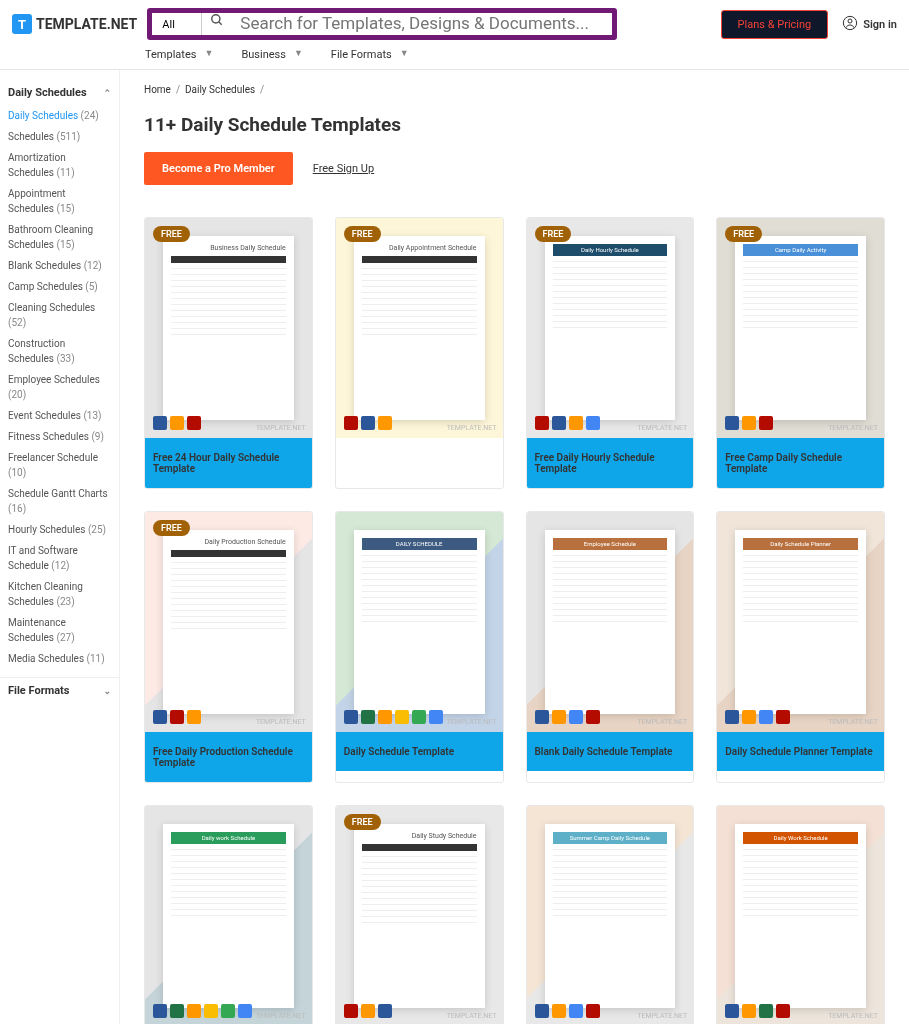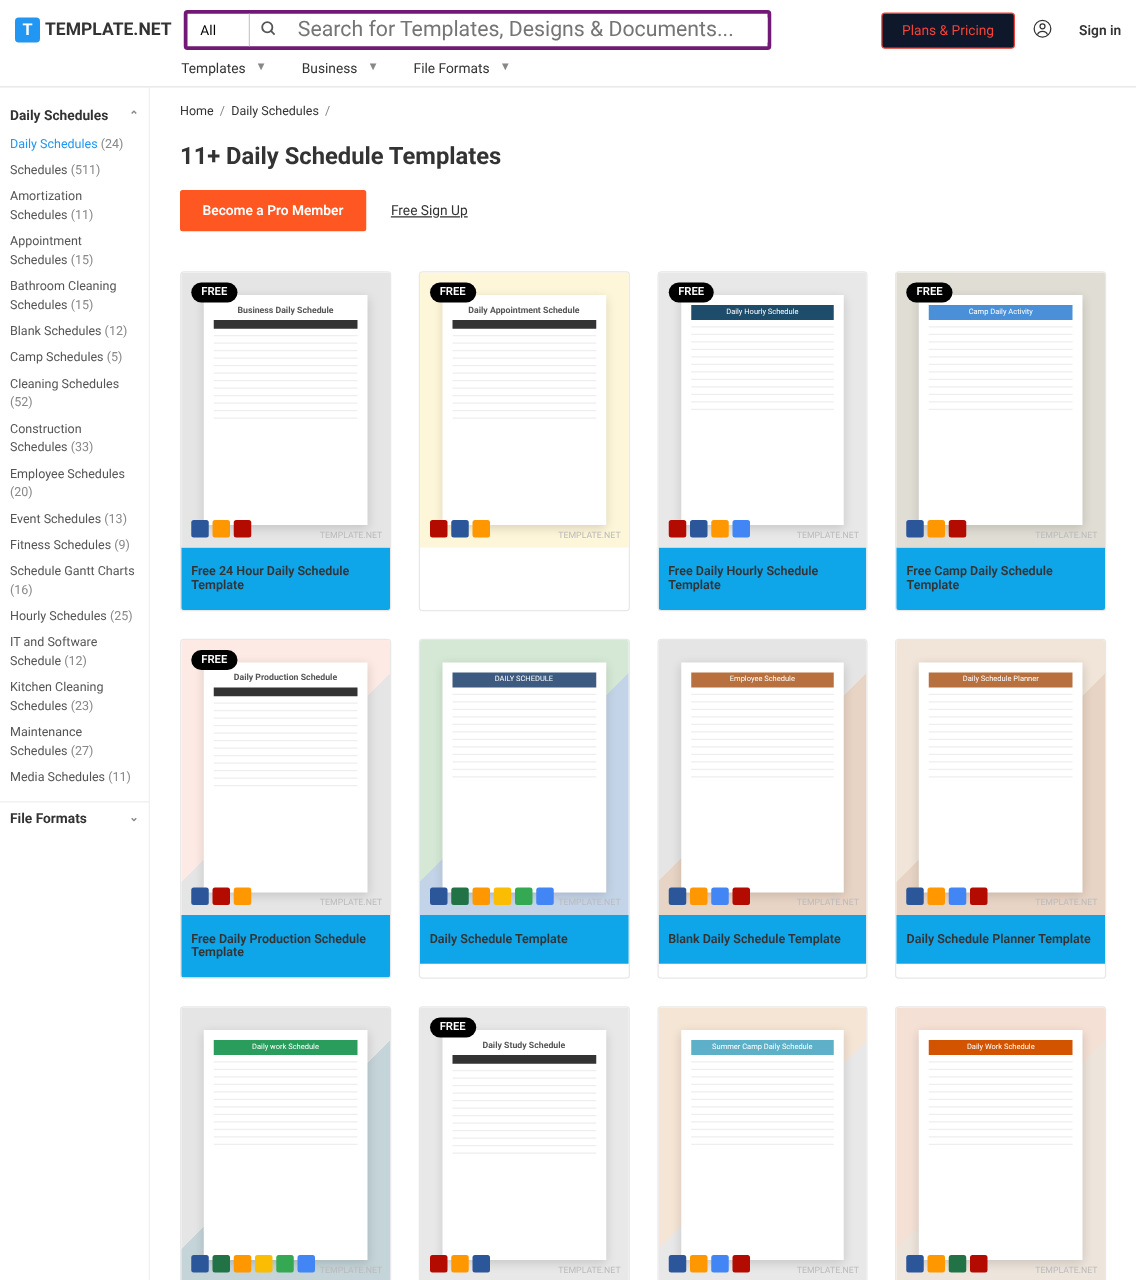"All" .search-wrap { align-items: center -> flex-start; border: 3px solid #701a75 -> 5px solid #701a75 }
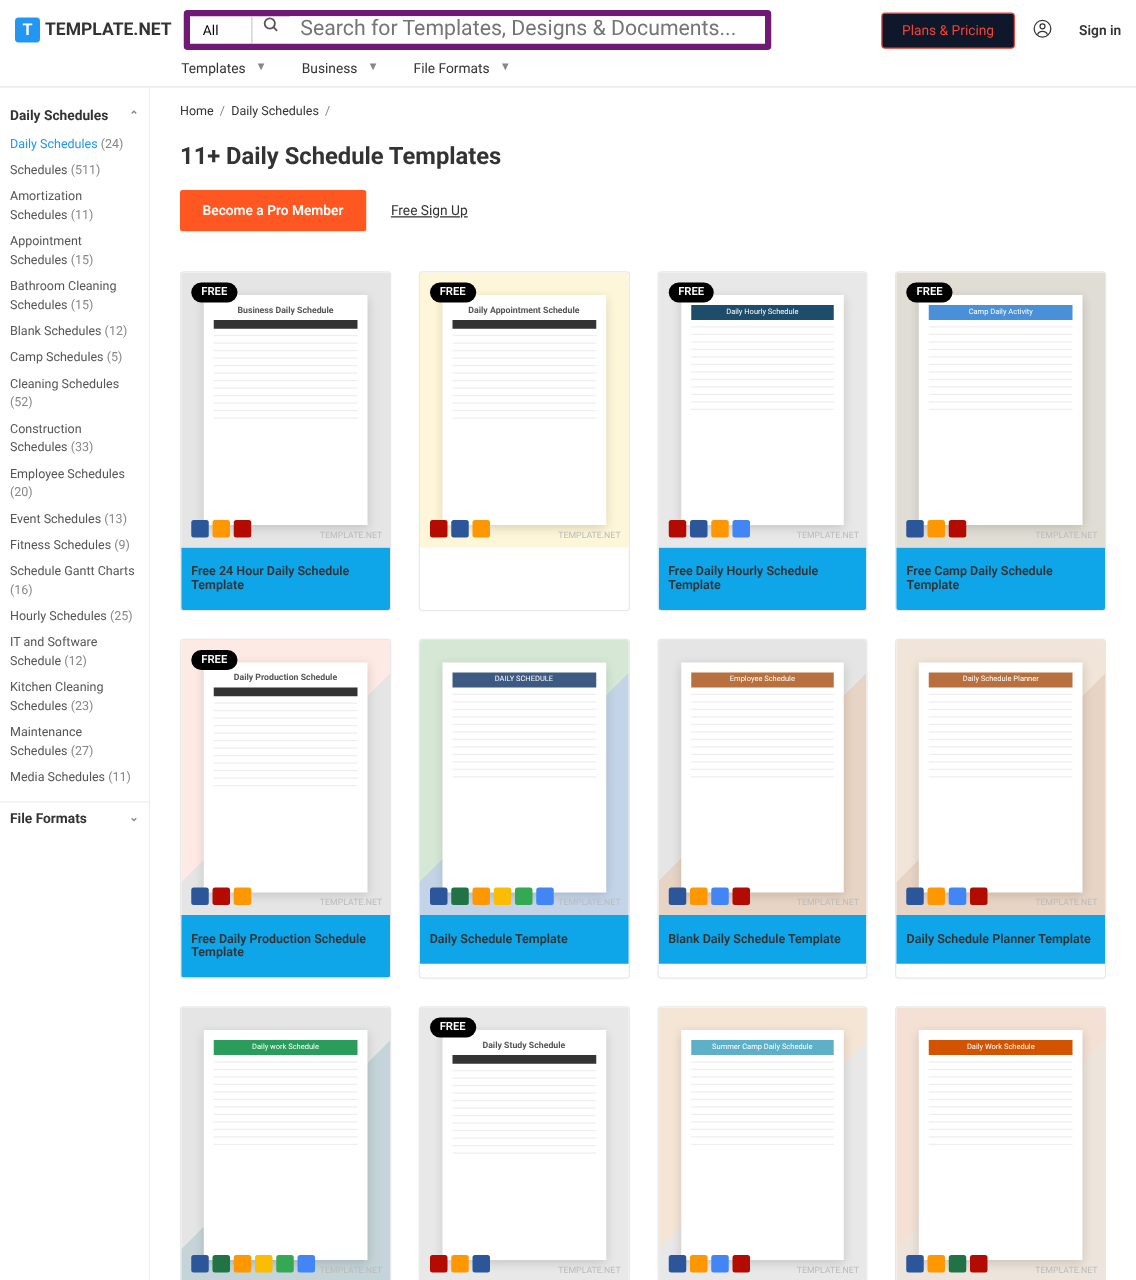"Sign in" .signin { gap: 21px -> 5px }
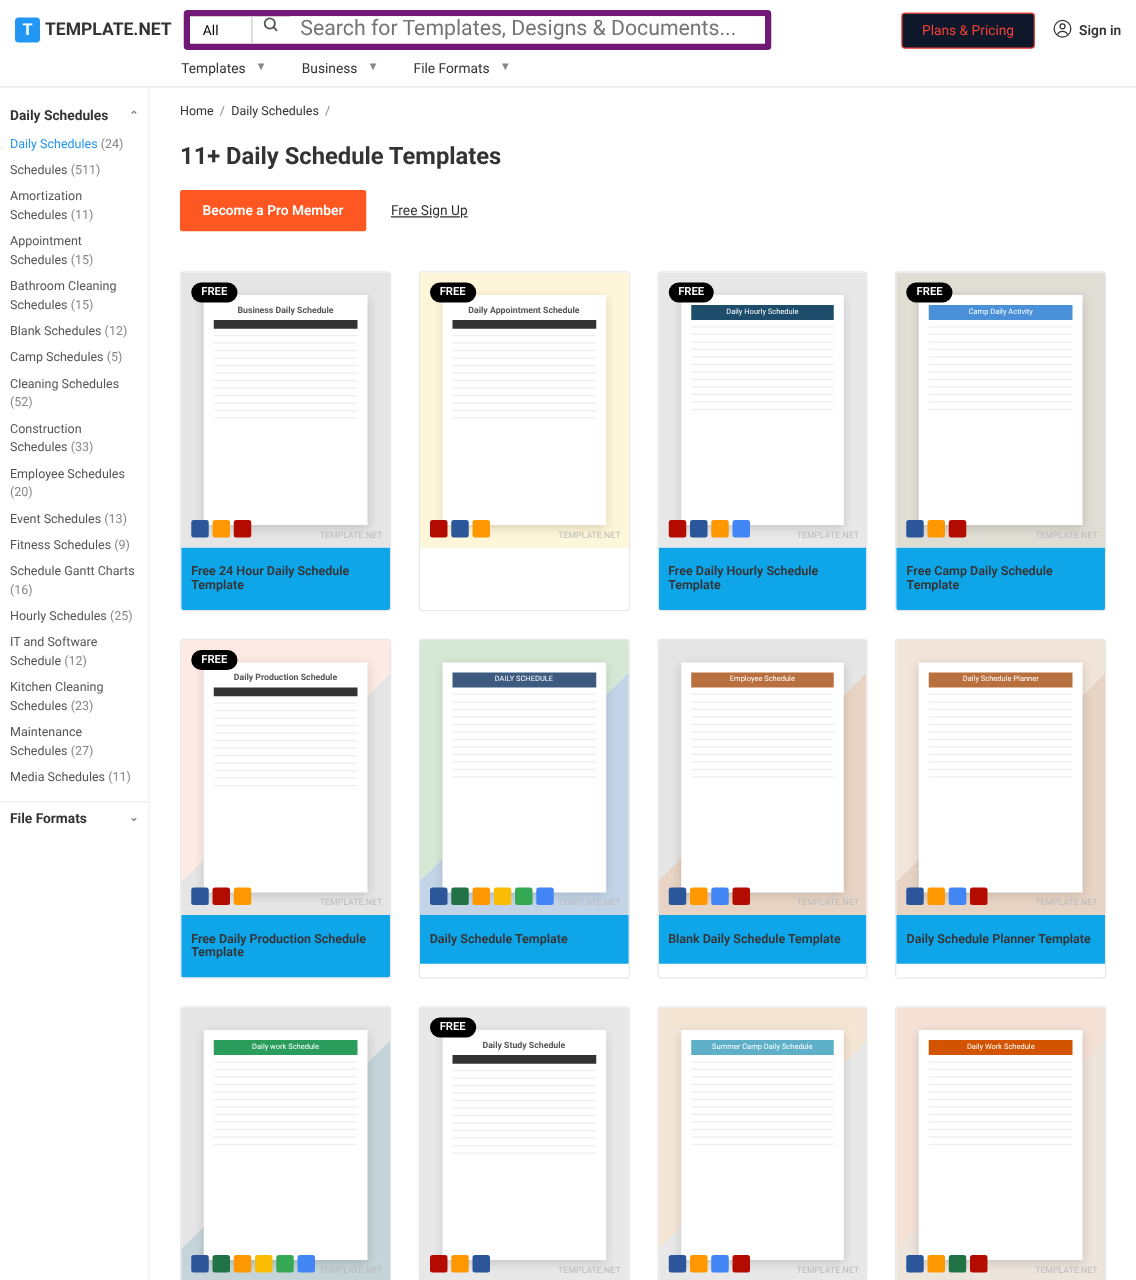"FREE" .badge { background: #000000 -> #a16207 }
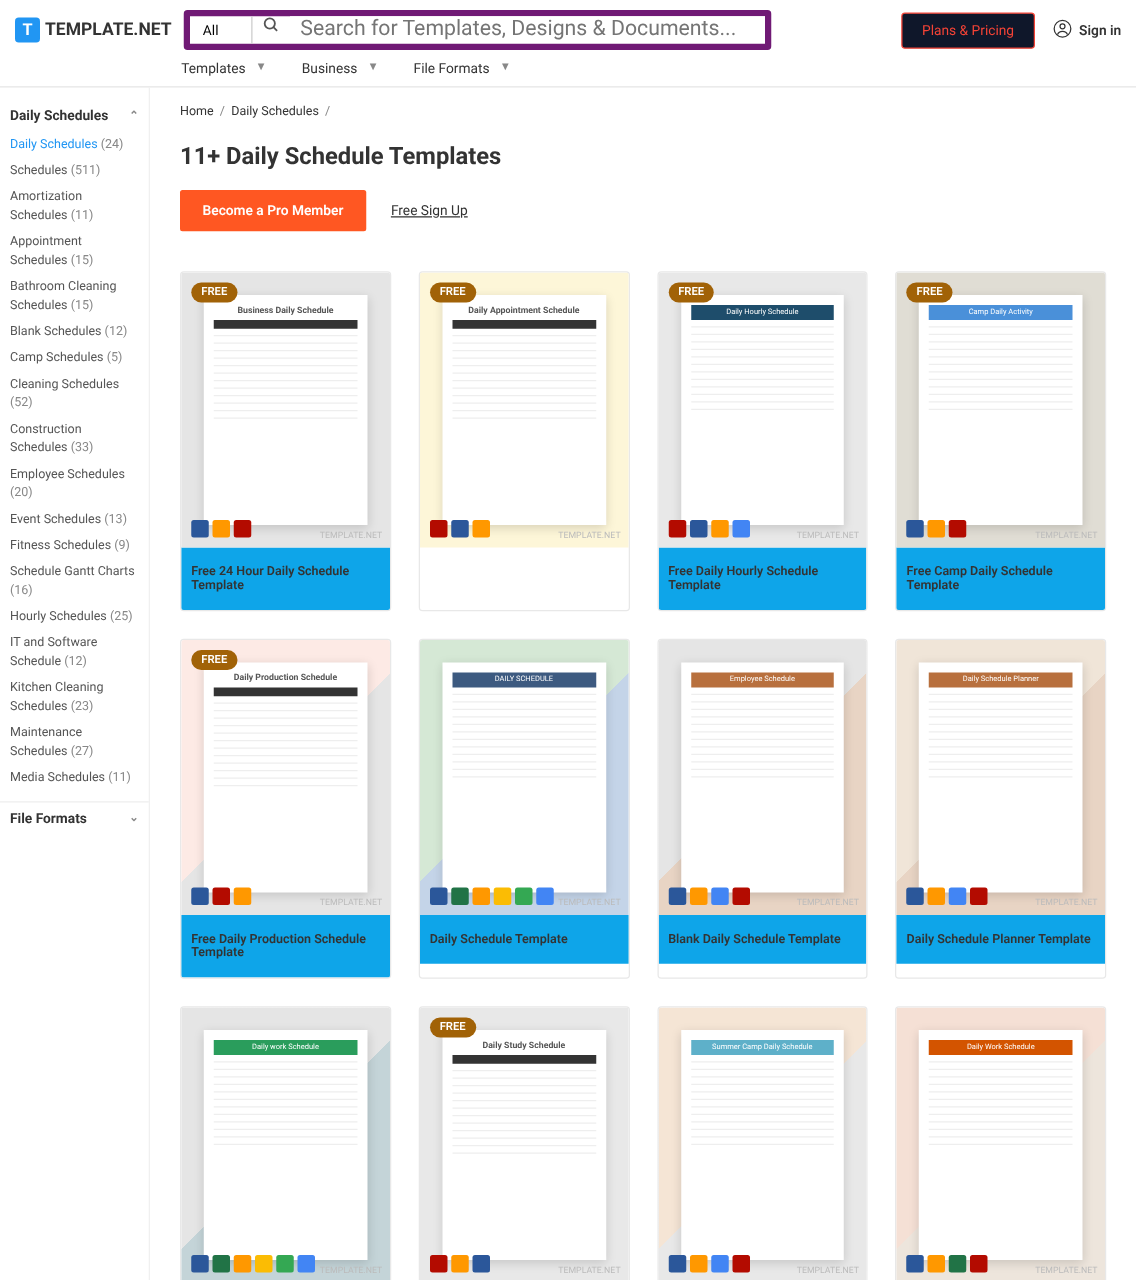"Business Daily Schedule" .preview-title { font-weight: 700 -> 400; text-align: center -> right }
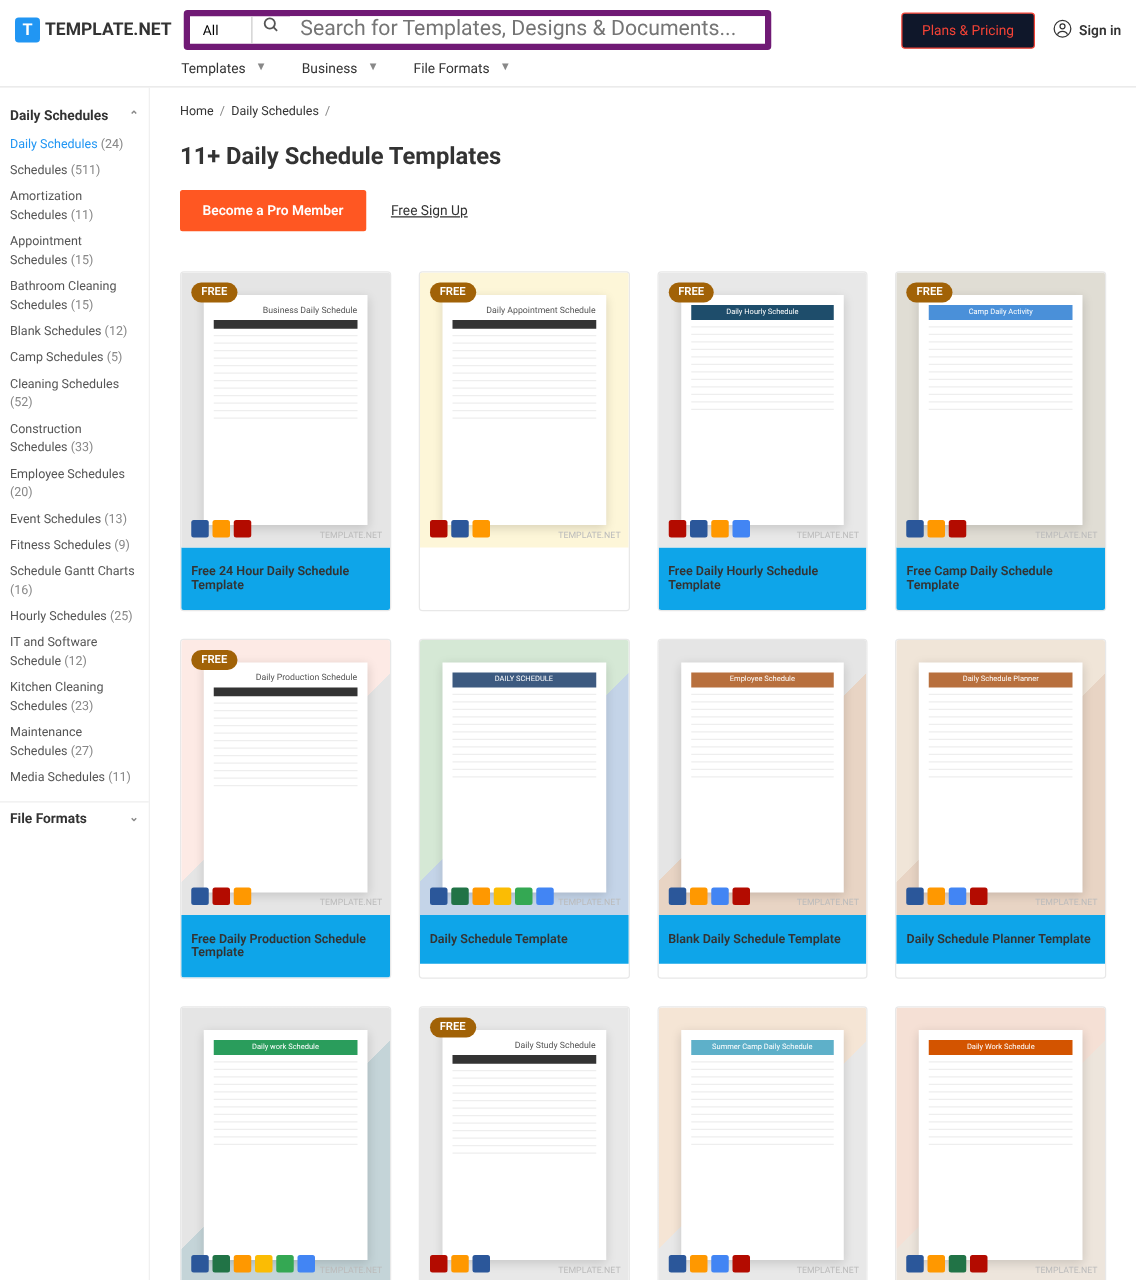"Freelancer Schedule (10)" div.sb-item { html: none -> <div><span>Freelancer Schedule</span> <span>(10)</span></div> }
